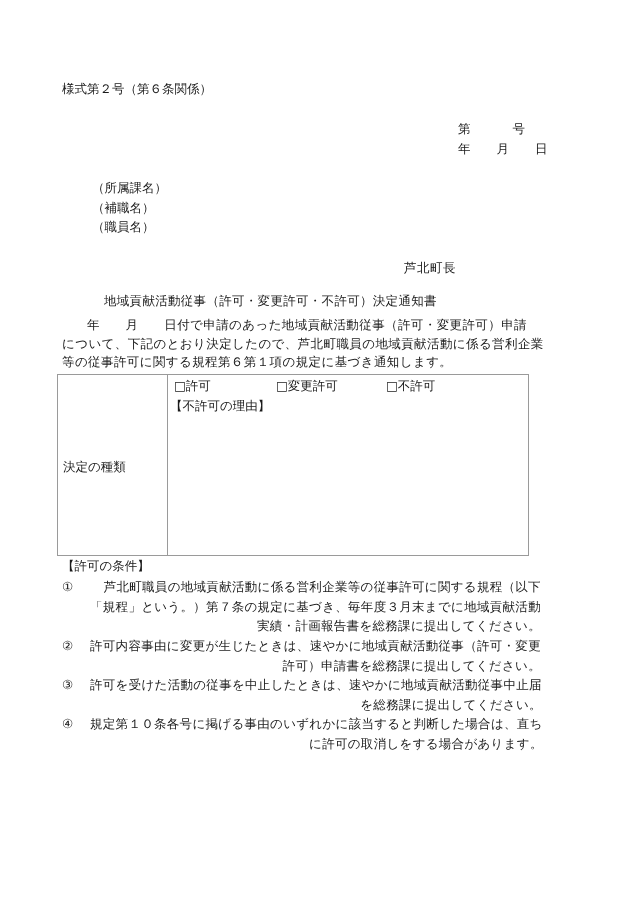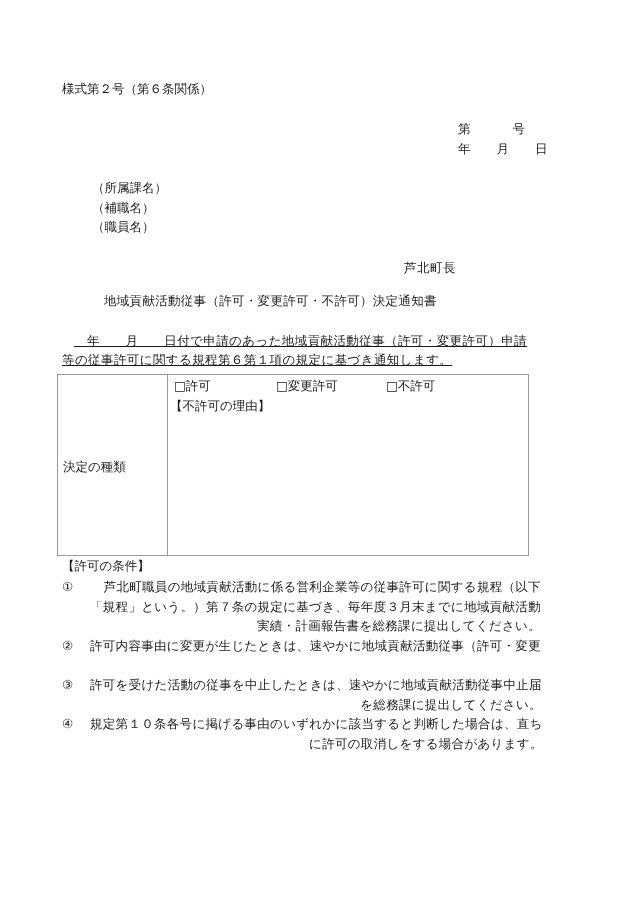"年 月 日付で申請のあった地域貢献活動従事（許可・変更許可）申請" .body-text { text-decoration: underline -> none; top: 332px -> 316px }
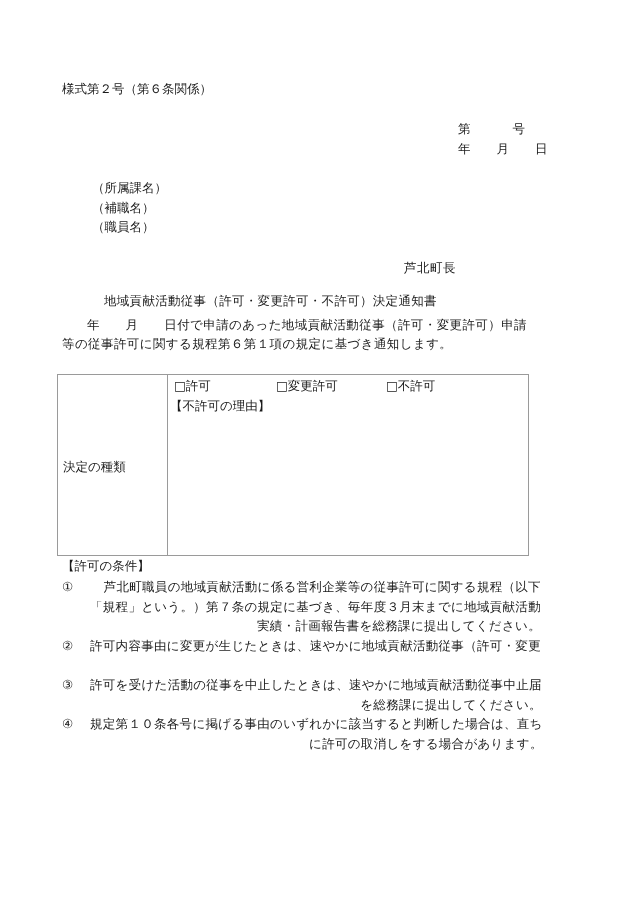"について、下記のとおり決定したので、芦北町職員の地域貢献活動に係る営利企業" span.line { html: none -> <span>について、下記のとおり決定したので、芦北町職員の地域貢献活動に係る営利企業</span> }
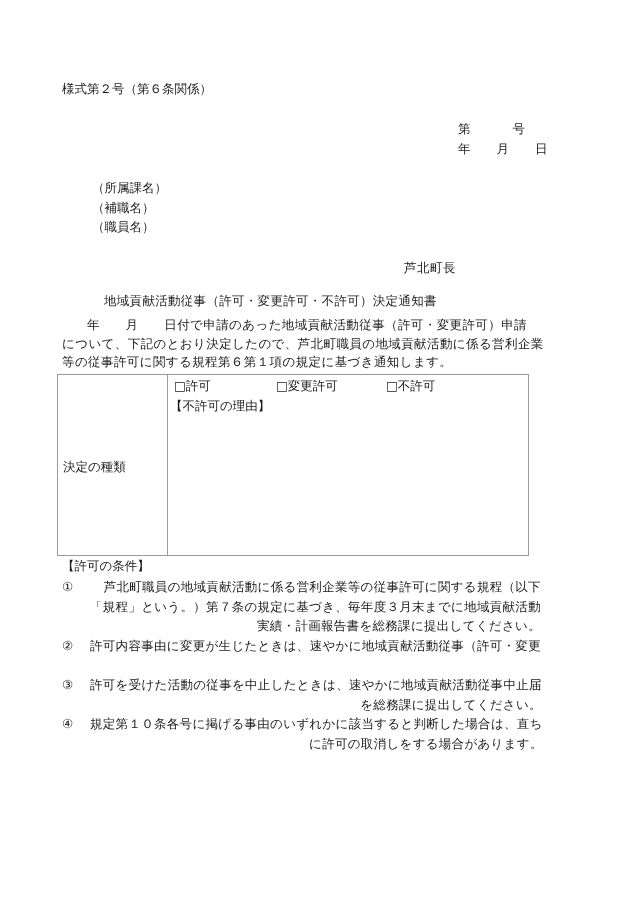"許可）申請書を総務課に提出してください。" span { html: none -> <span>許可）申請書を総務課に提出してください。</span> }
